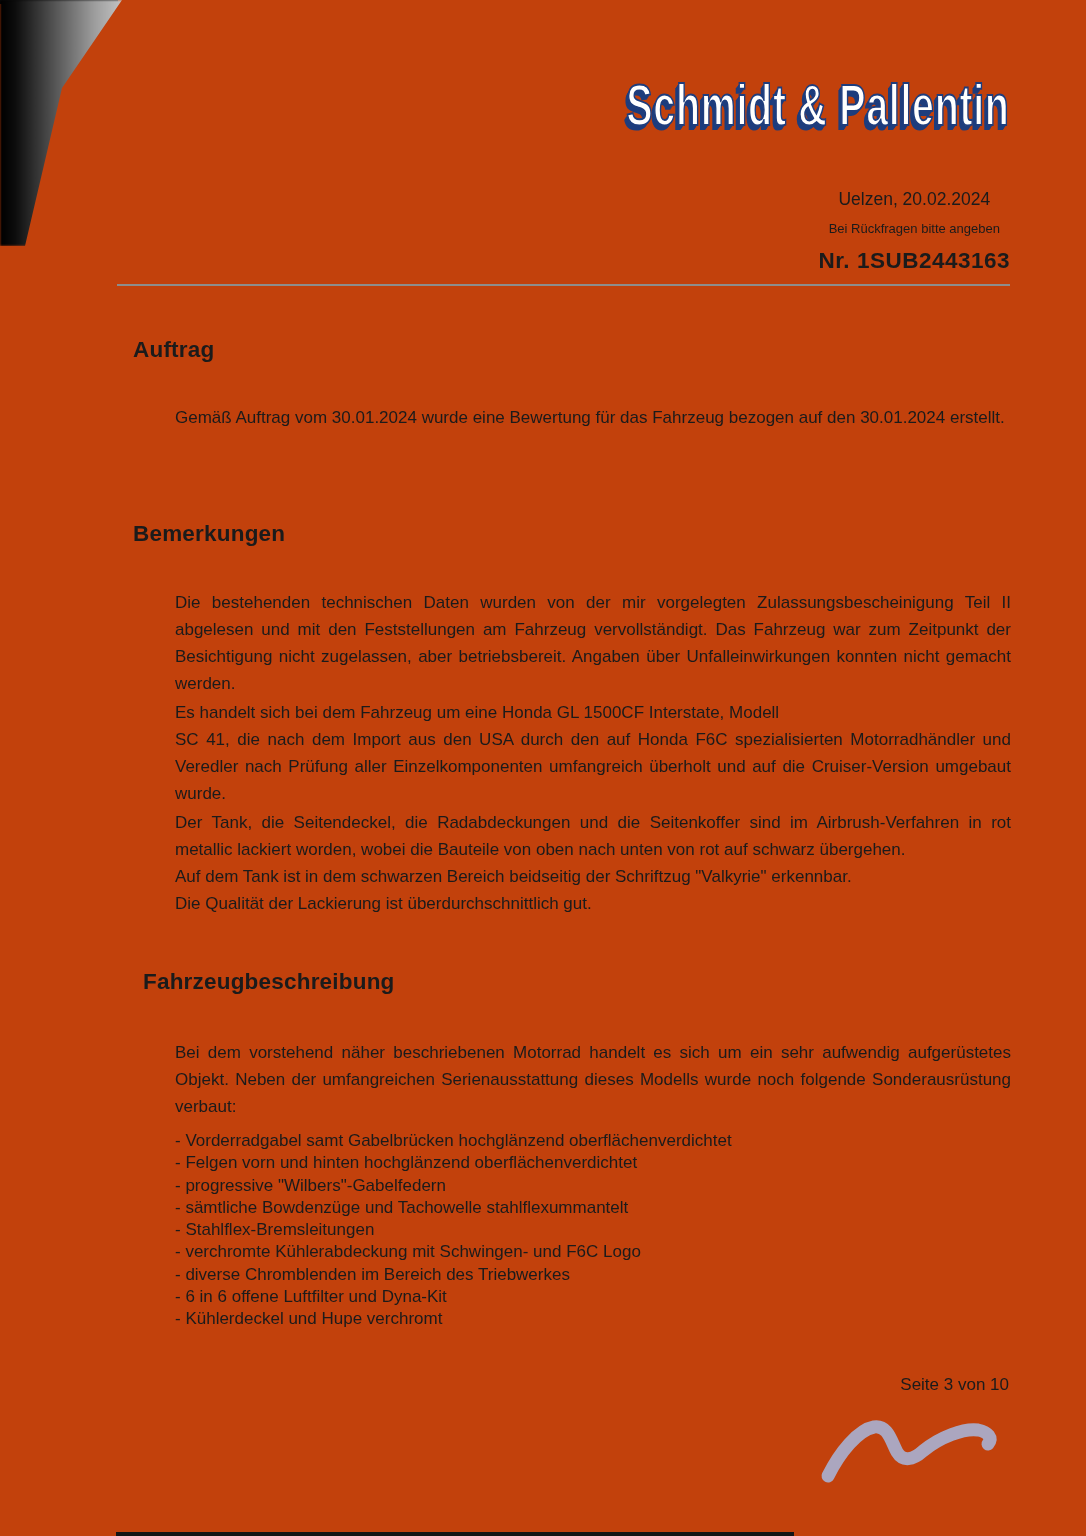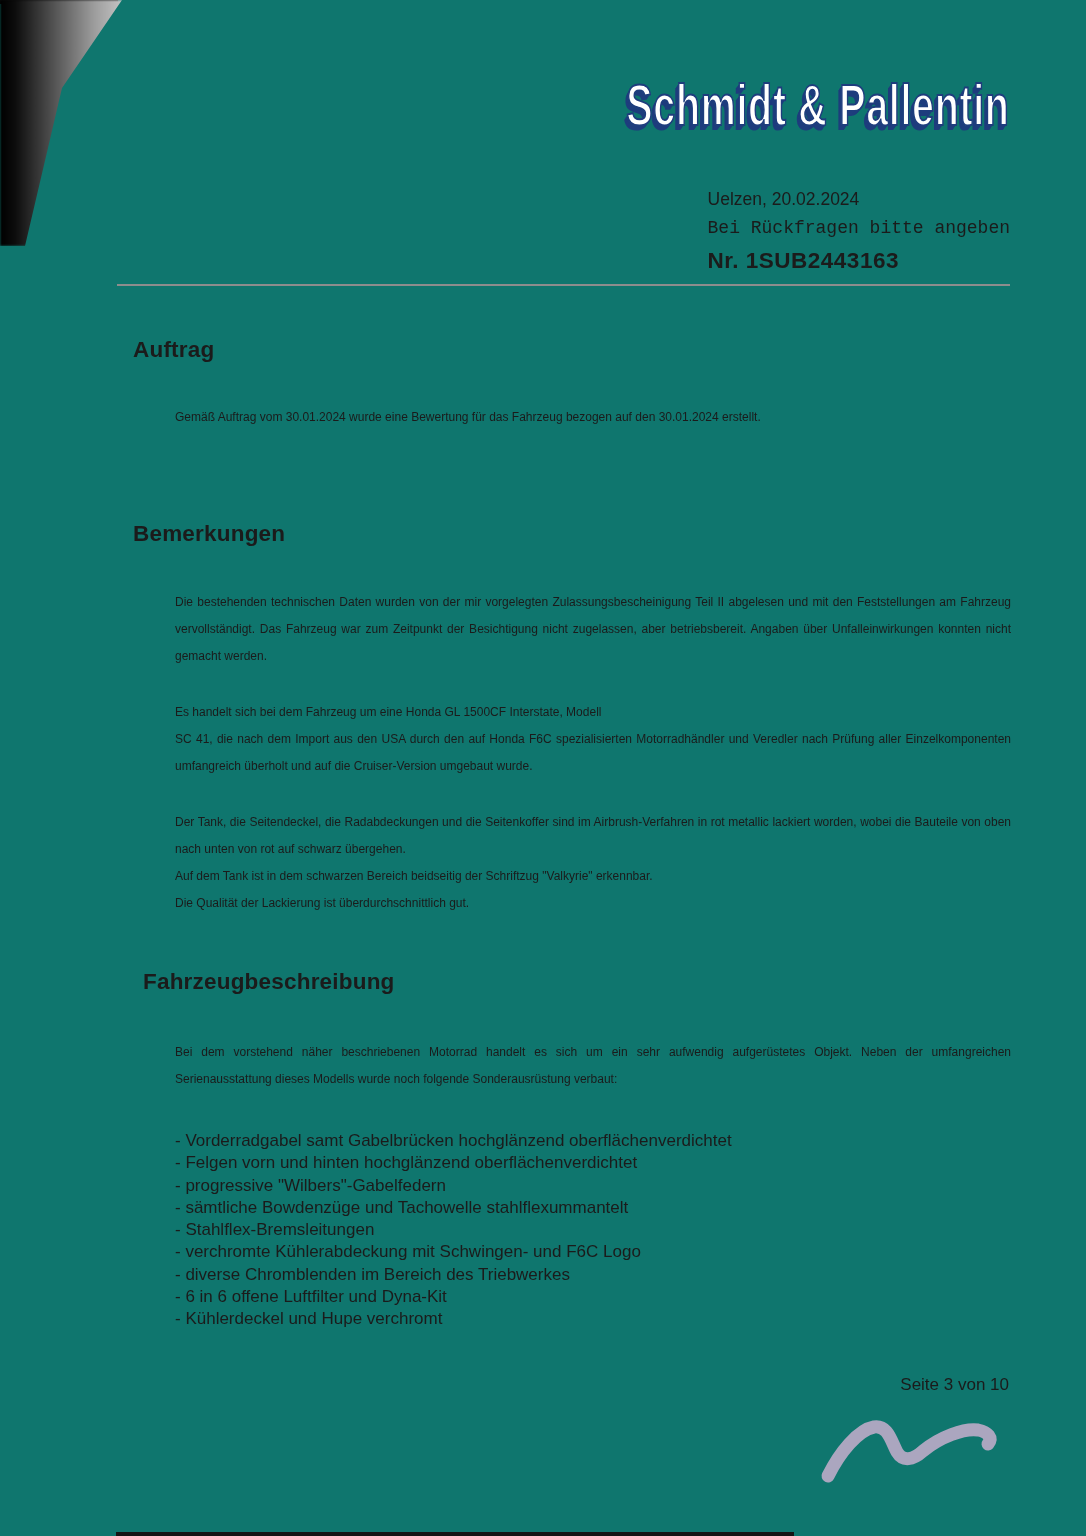"Schmidt & Pallentin" .page { background: #0f766e -> #c2410c }
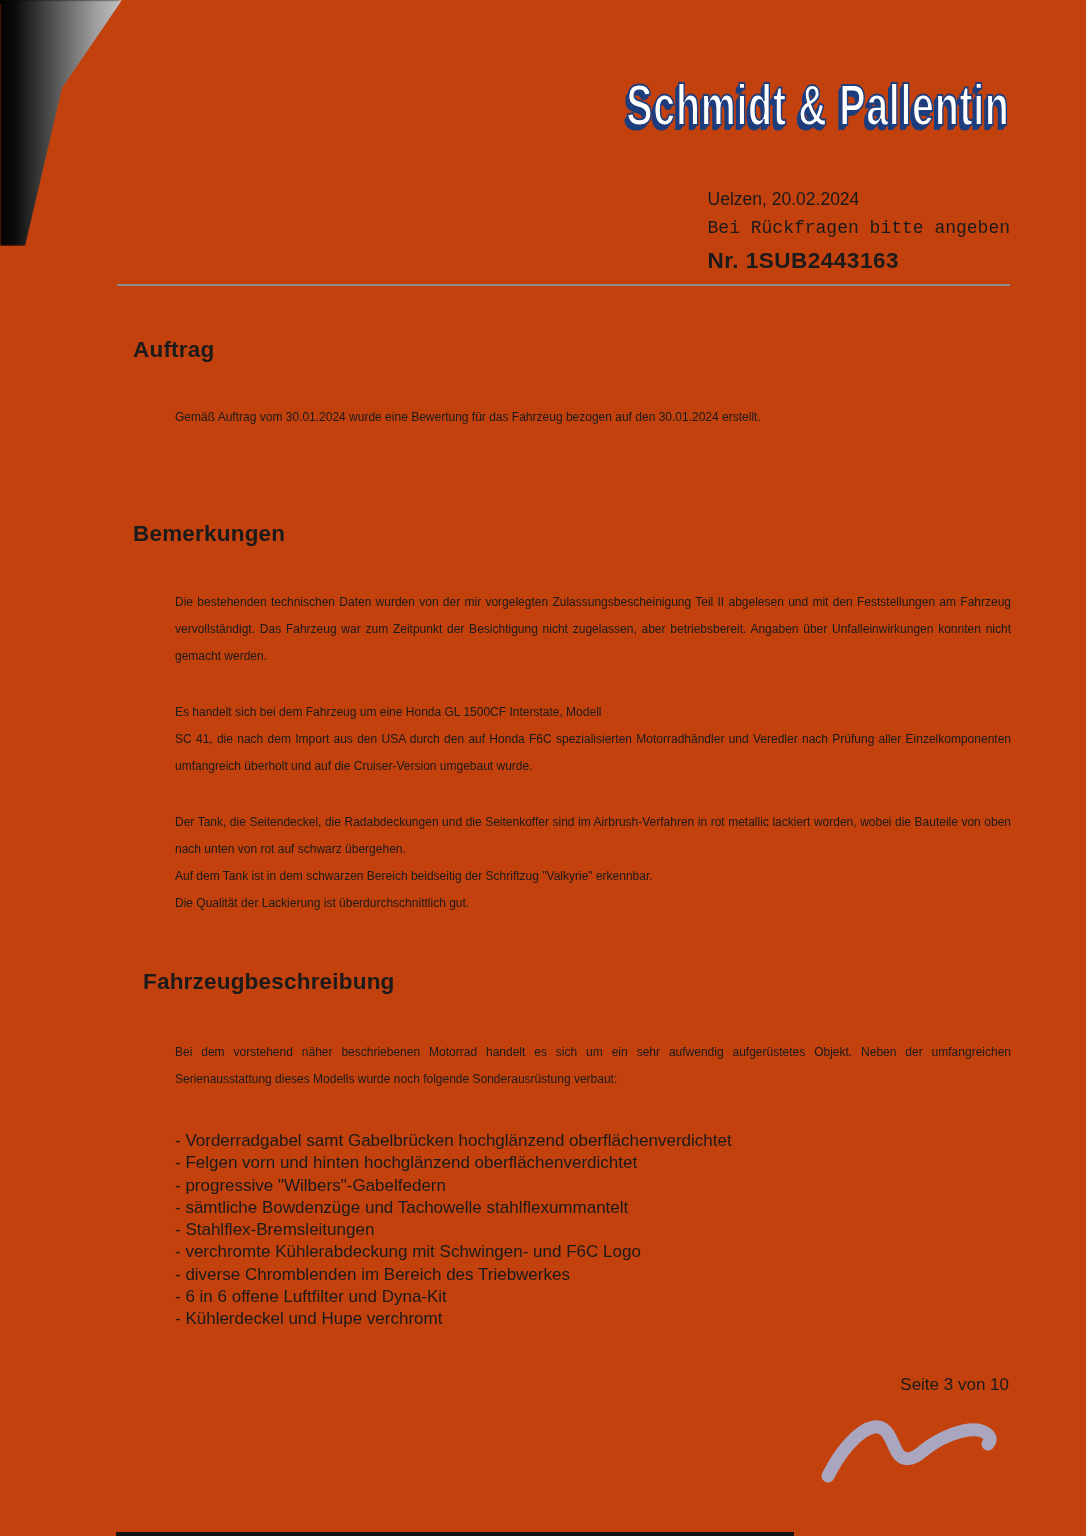"Uelzen, 20.02.2024" .head-block { text-align: left -> center }
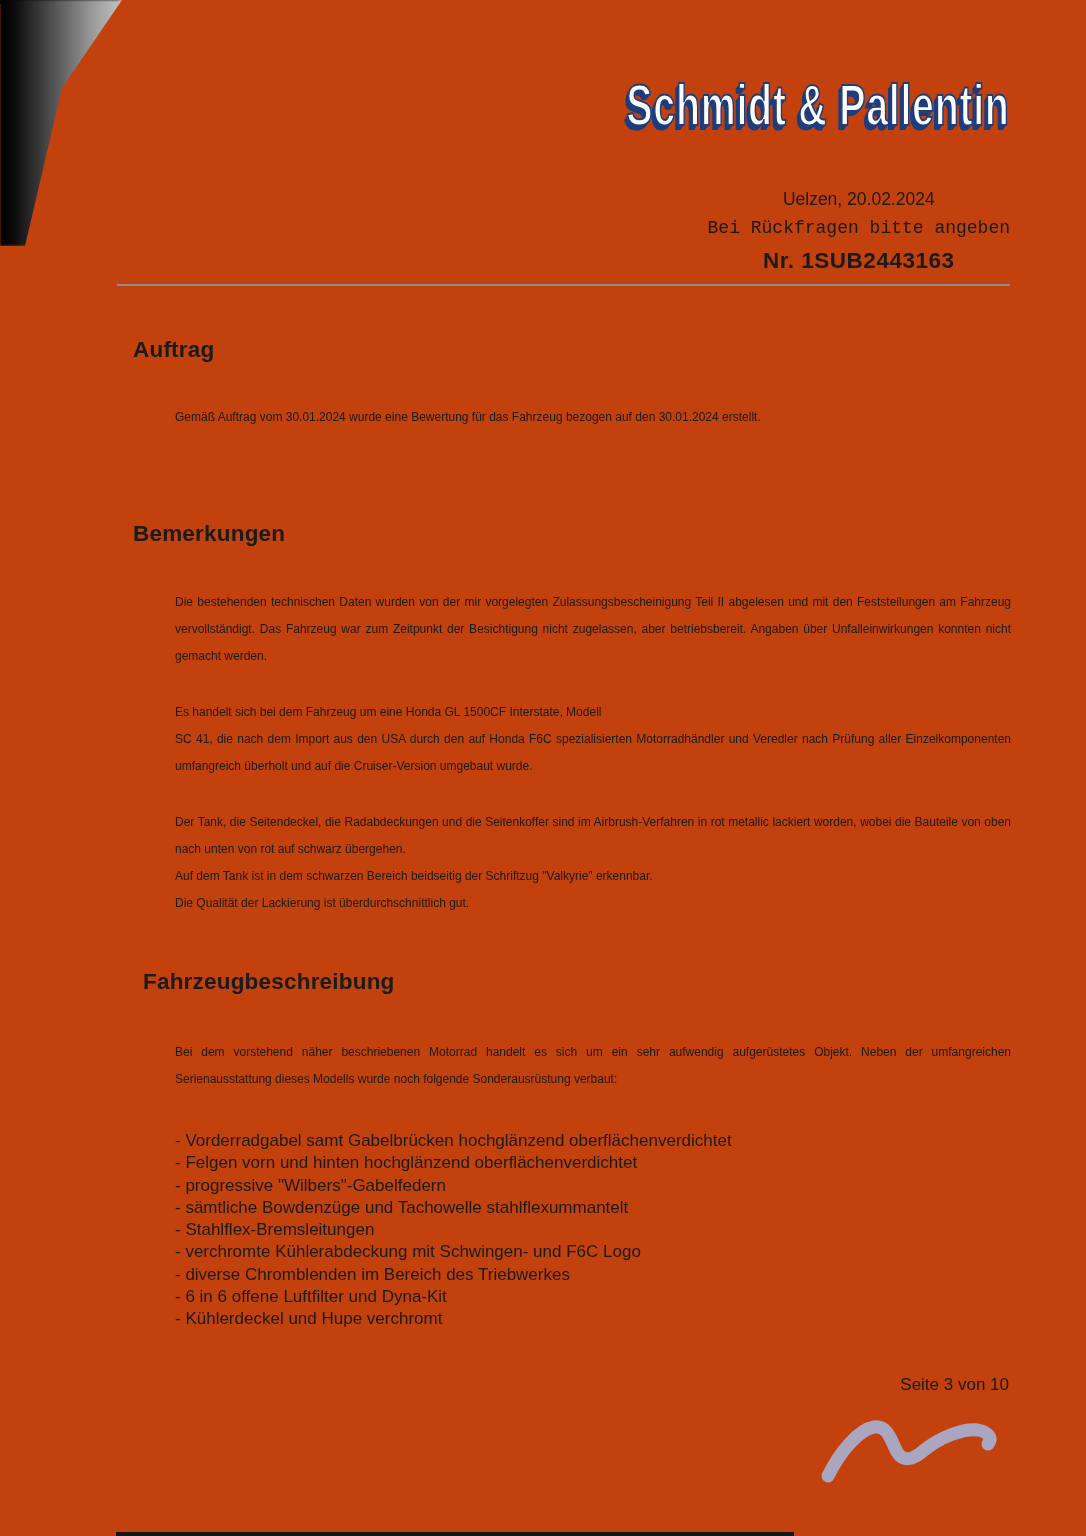"Bei Rückfragen bitte angeben" .ref-hint { font-family: Liberation Mono, monospace -> none; font-size: 18px -> 13px }
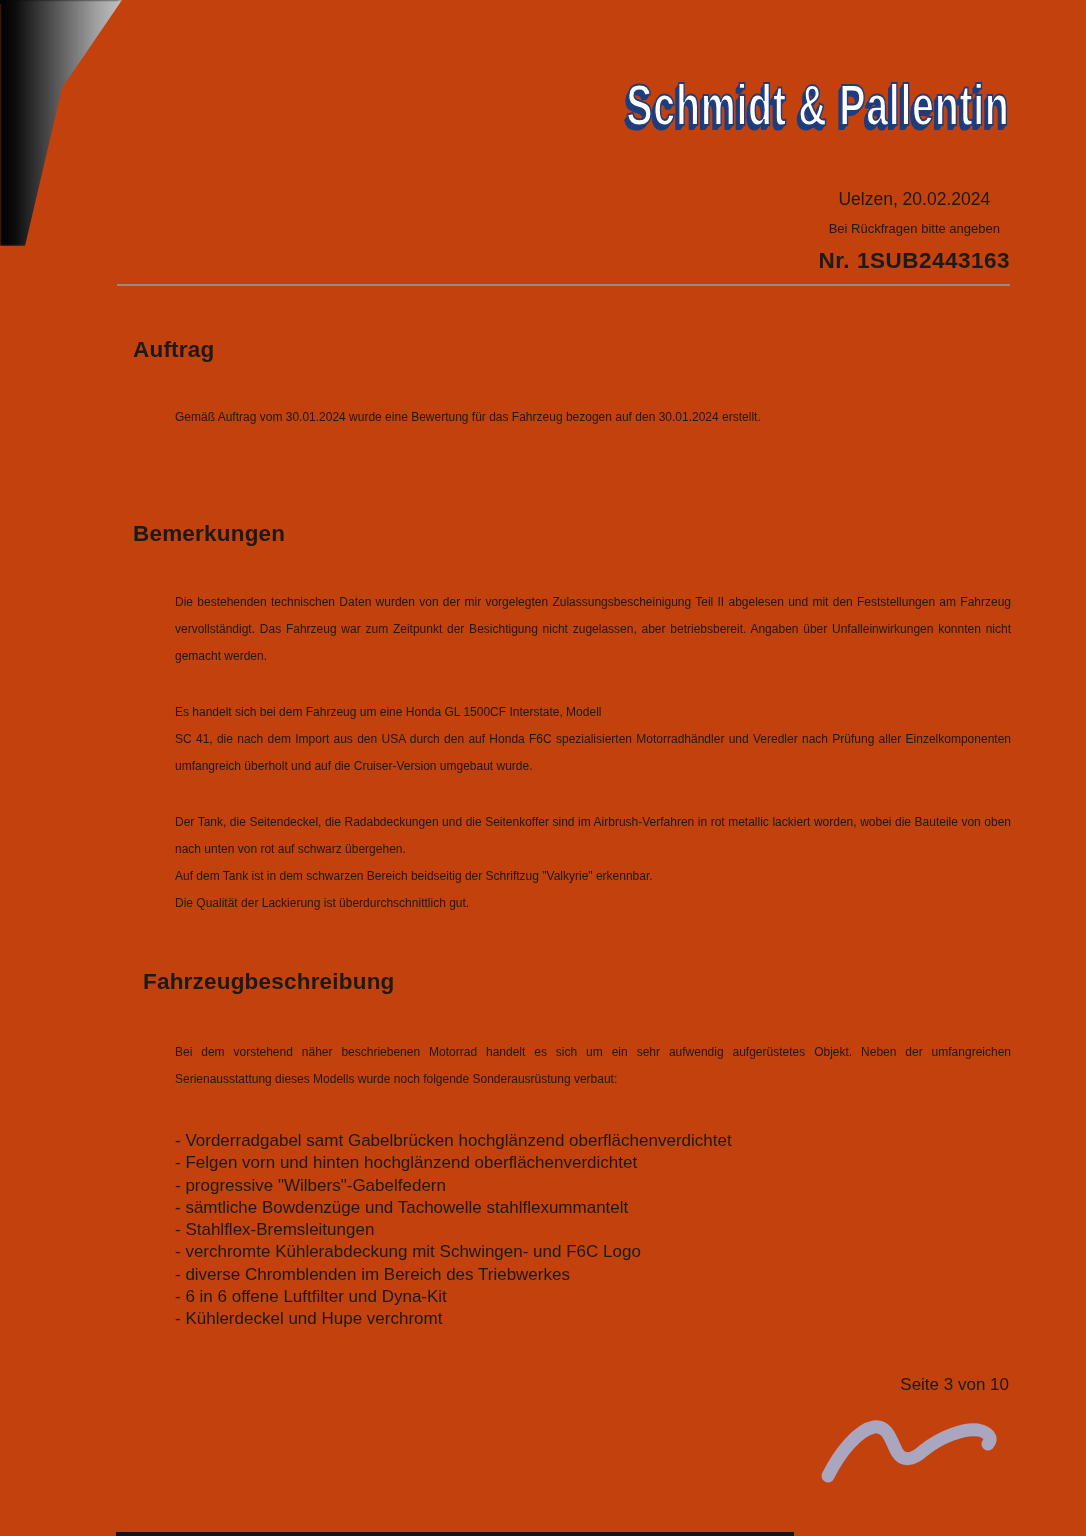"Gemäß Auftrag vom 30.01.2024 wurde" .body-text { font-size: 12px -> 17px }
